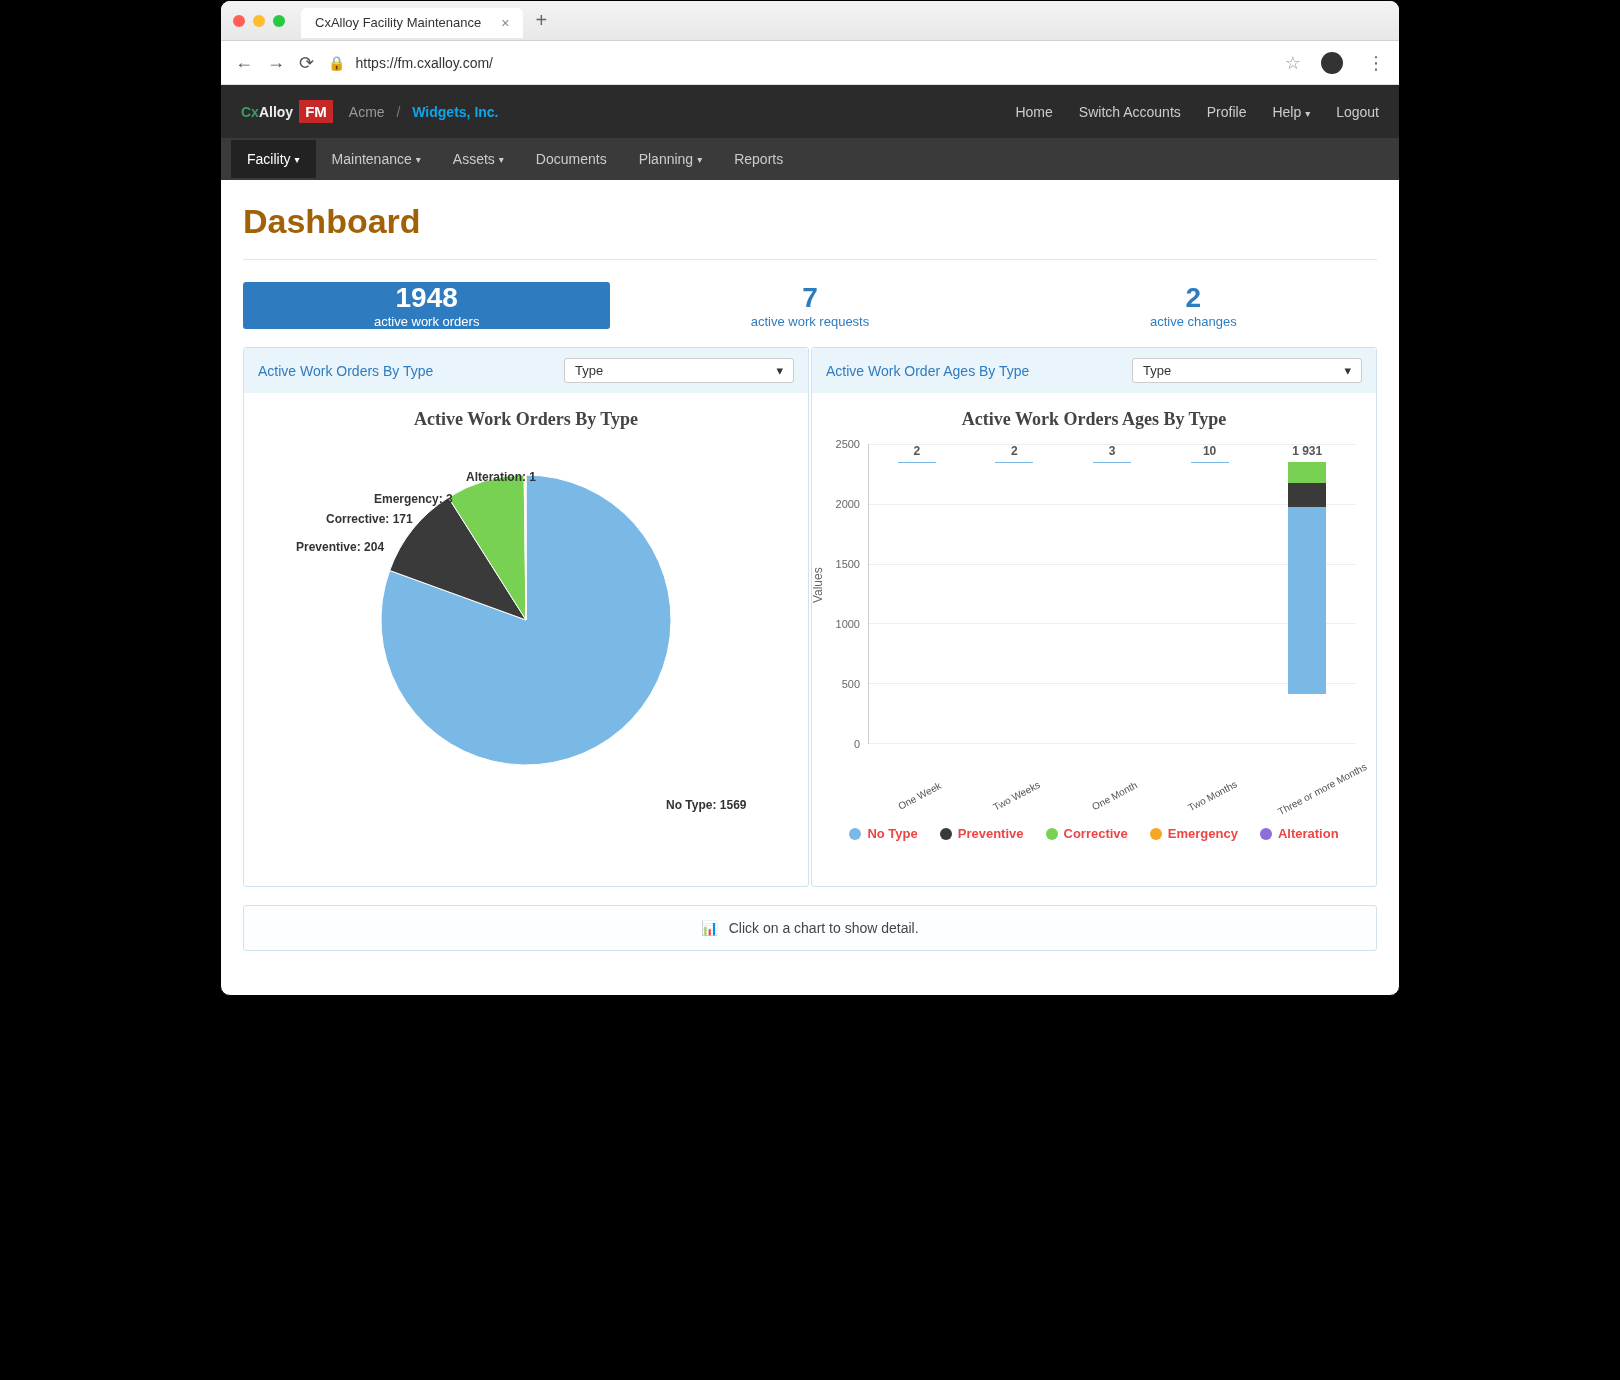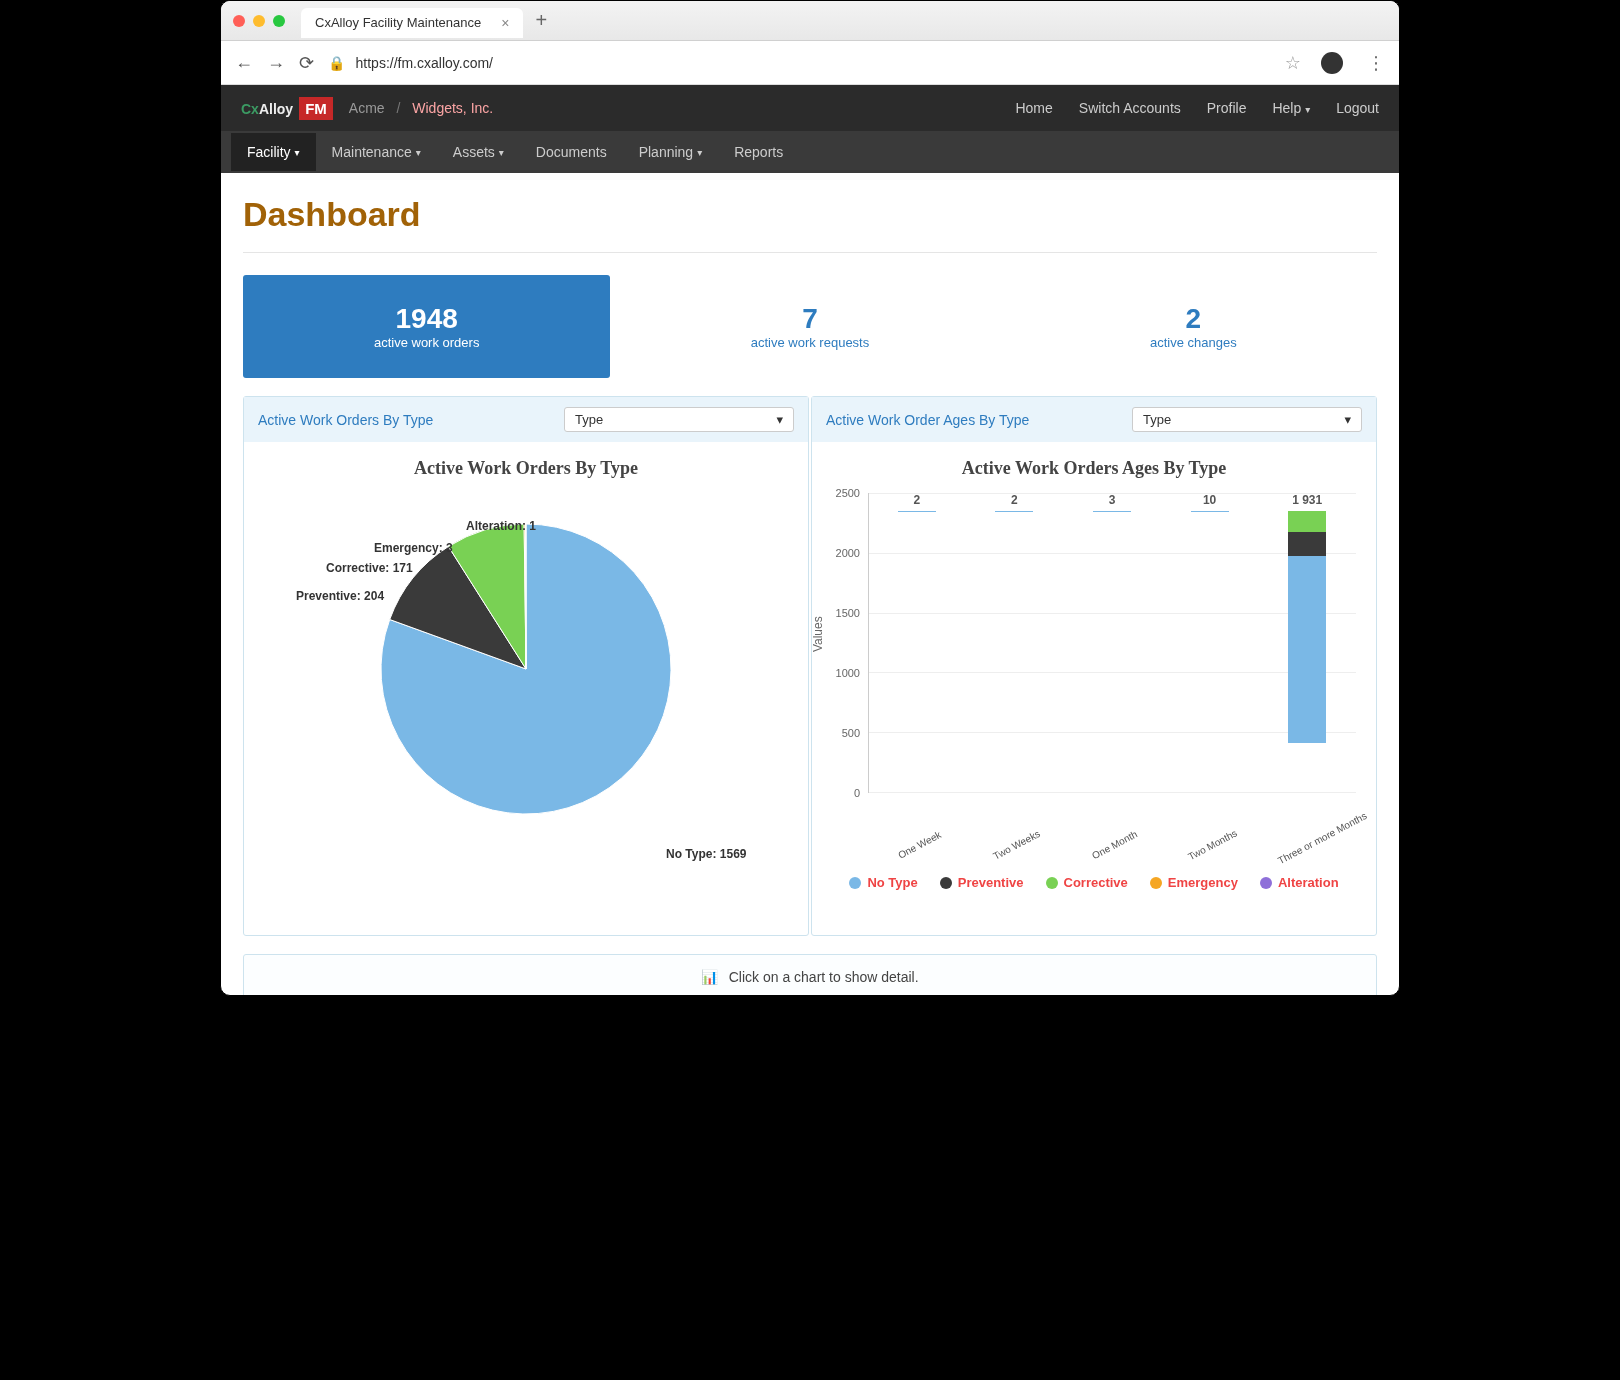"CxAlloy FM" .app-header { height: 46px -> 53px }
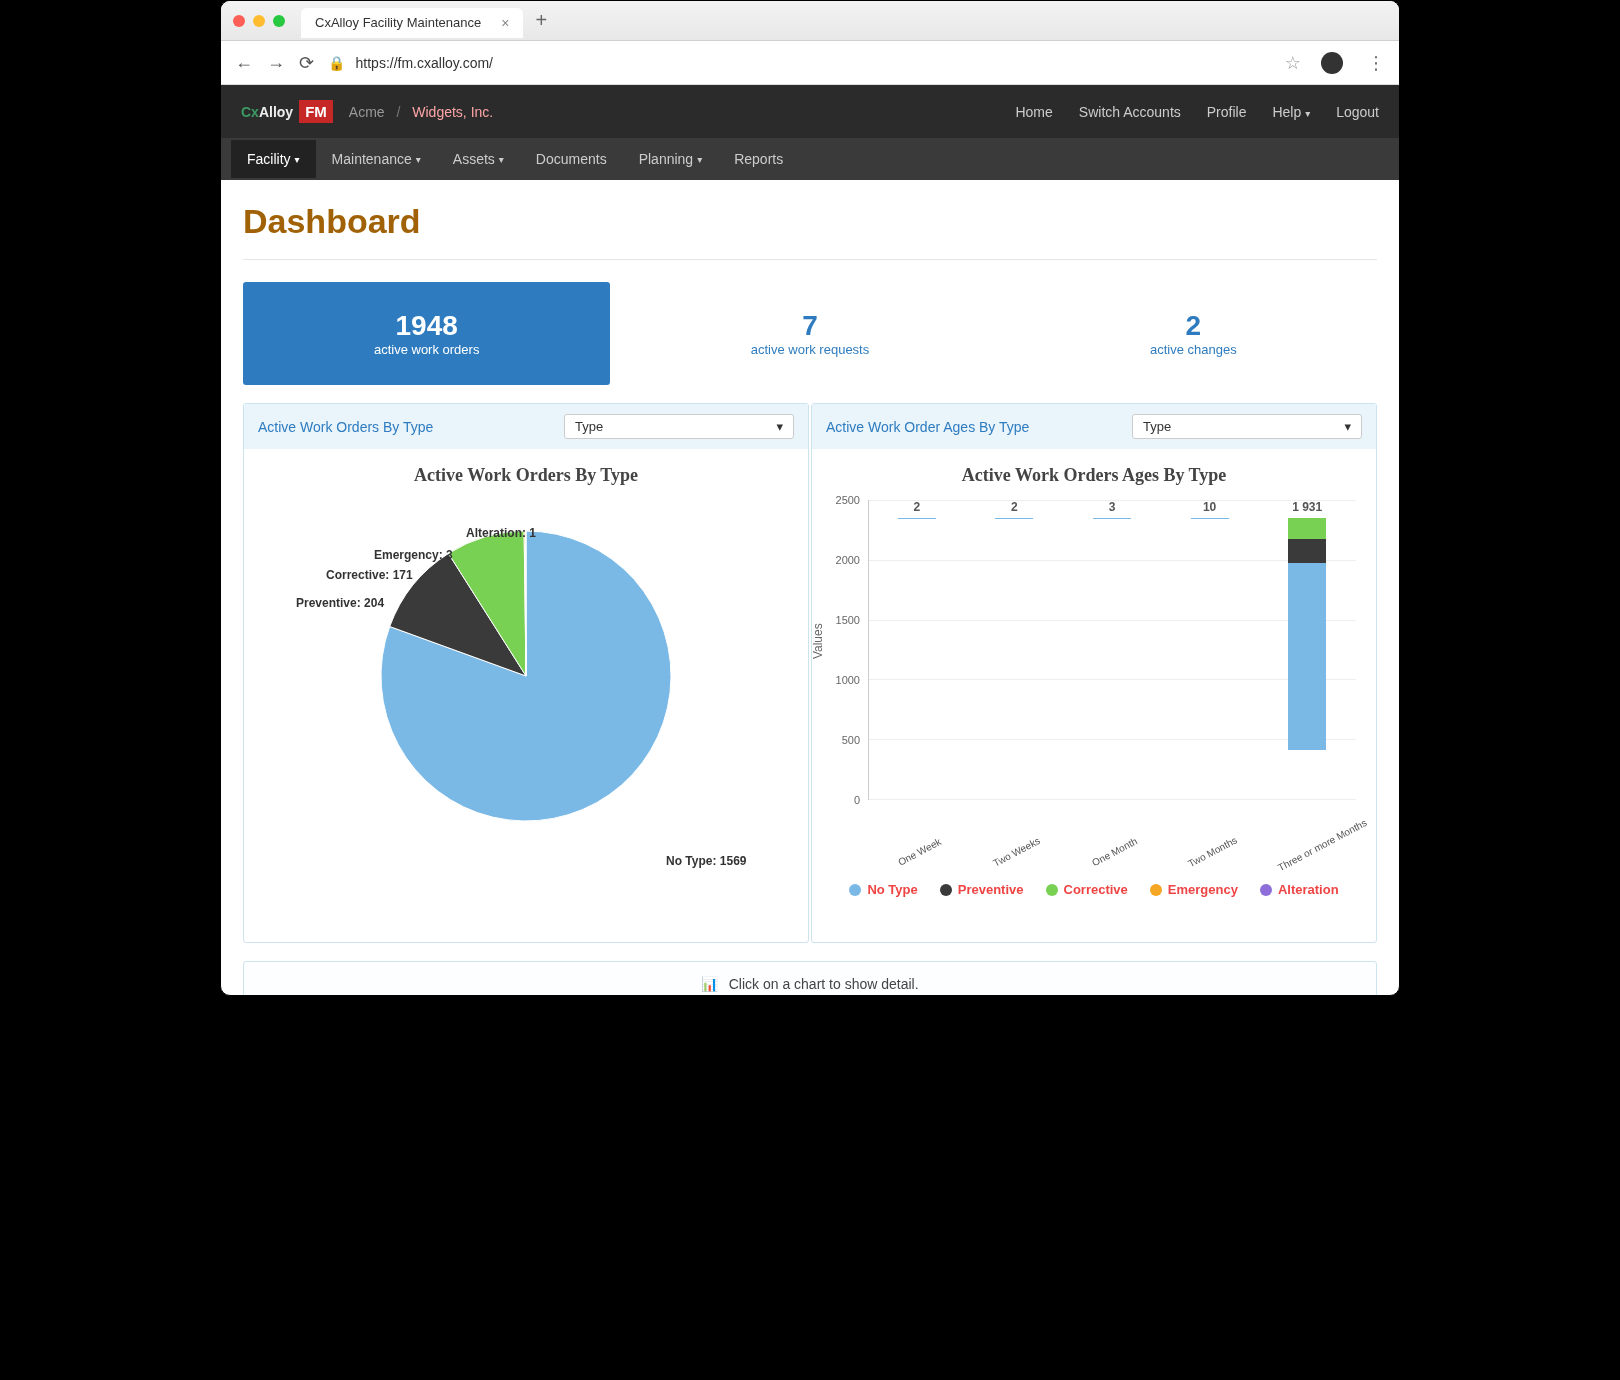"Widgets, Inc." .bc .active { color: #fca5a5 -> #0ea5e9; font-weight: 400 -> 700 }
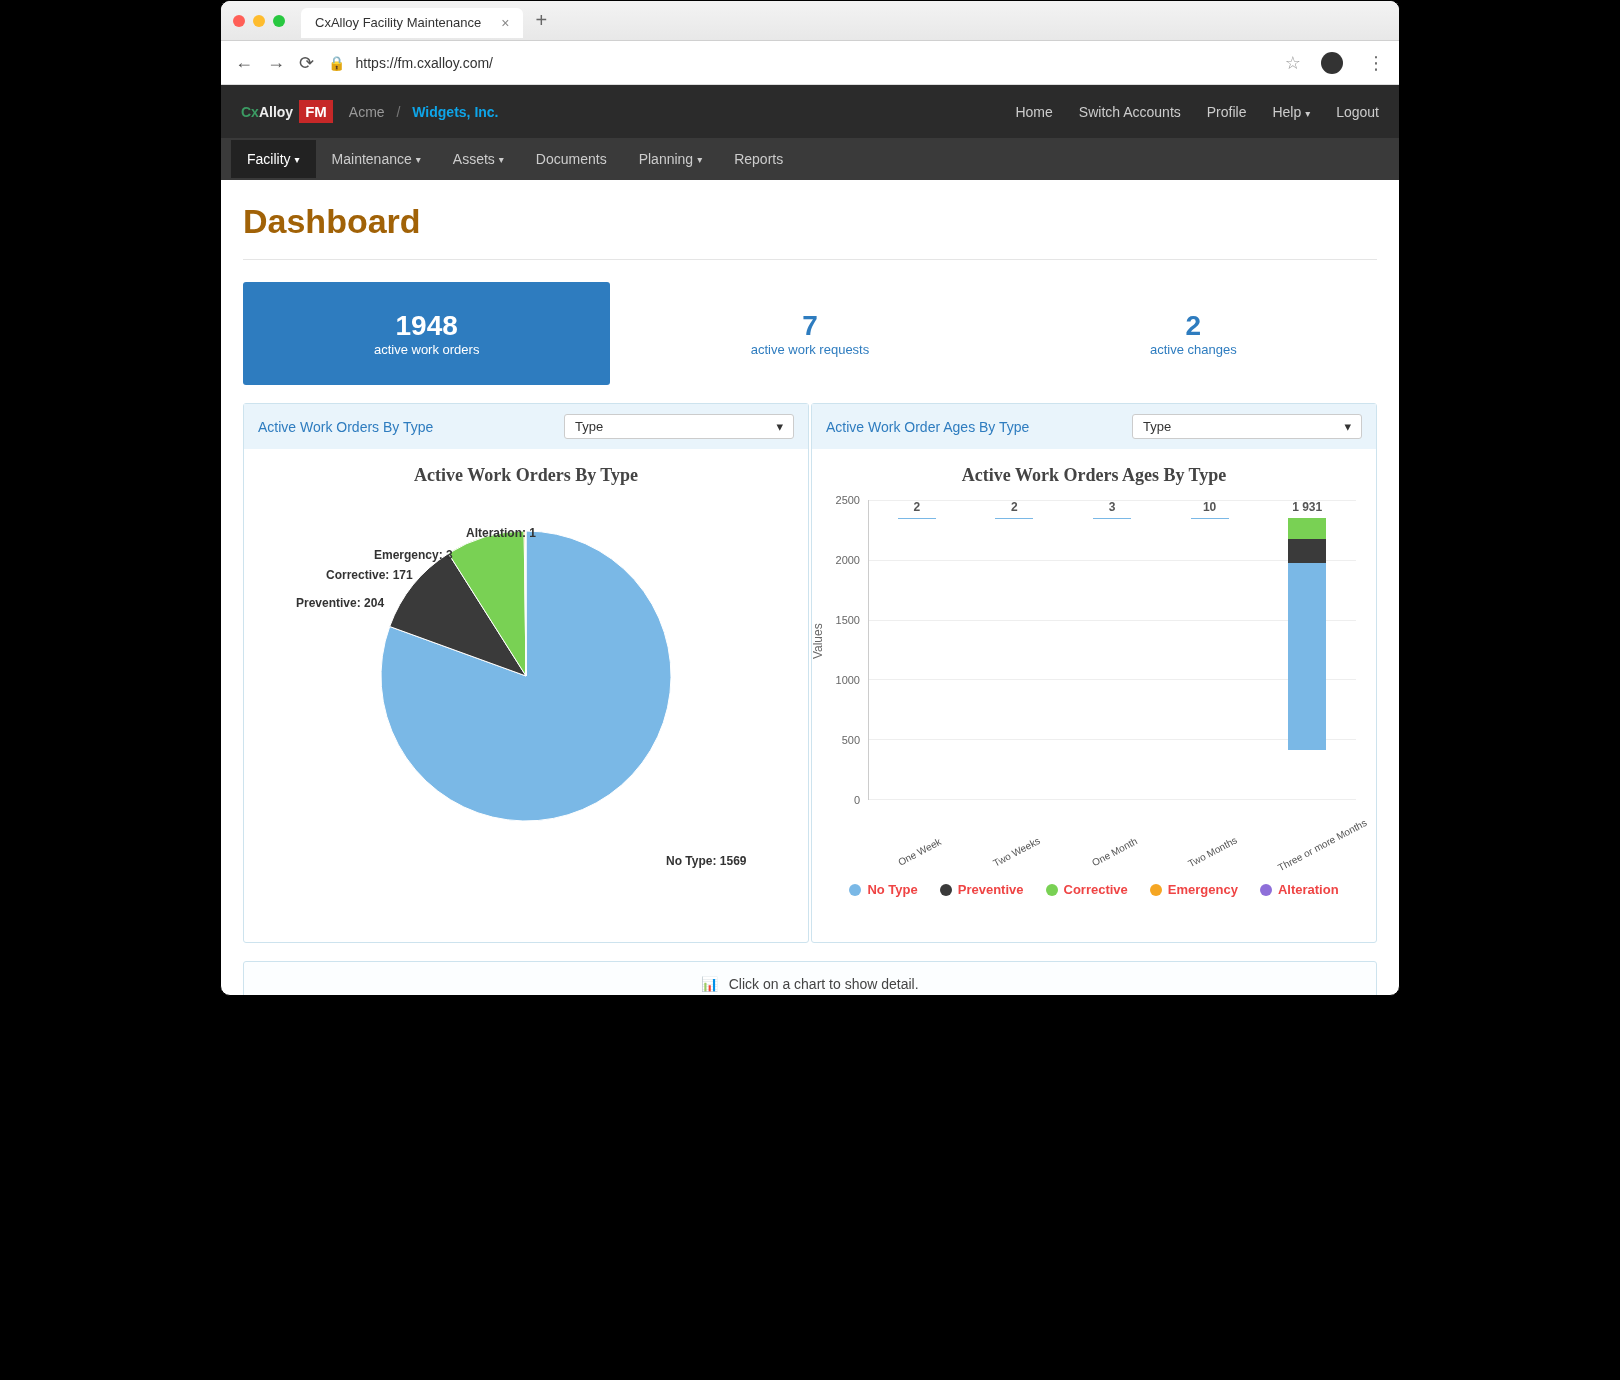"1948" .card { padding: 28px -> 0 }
